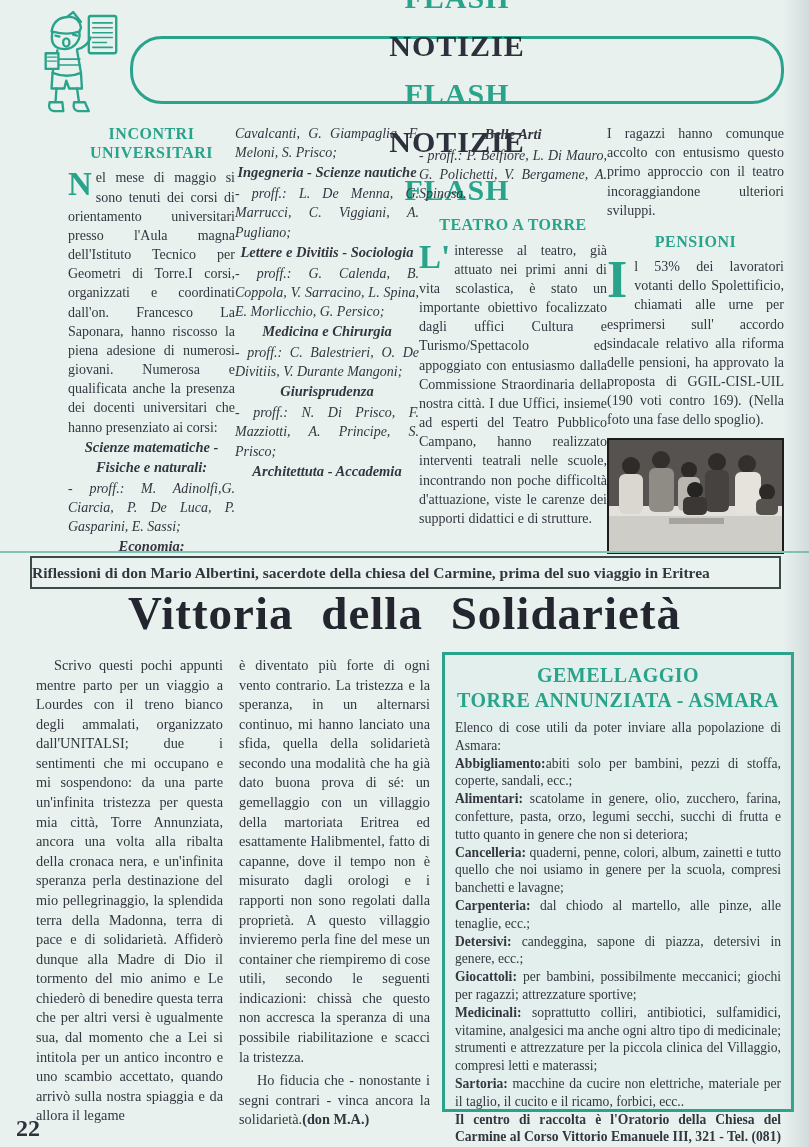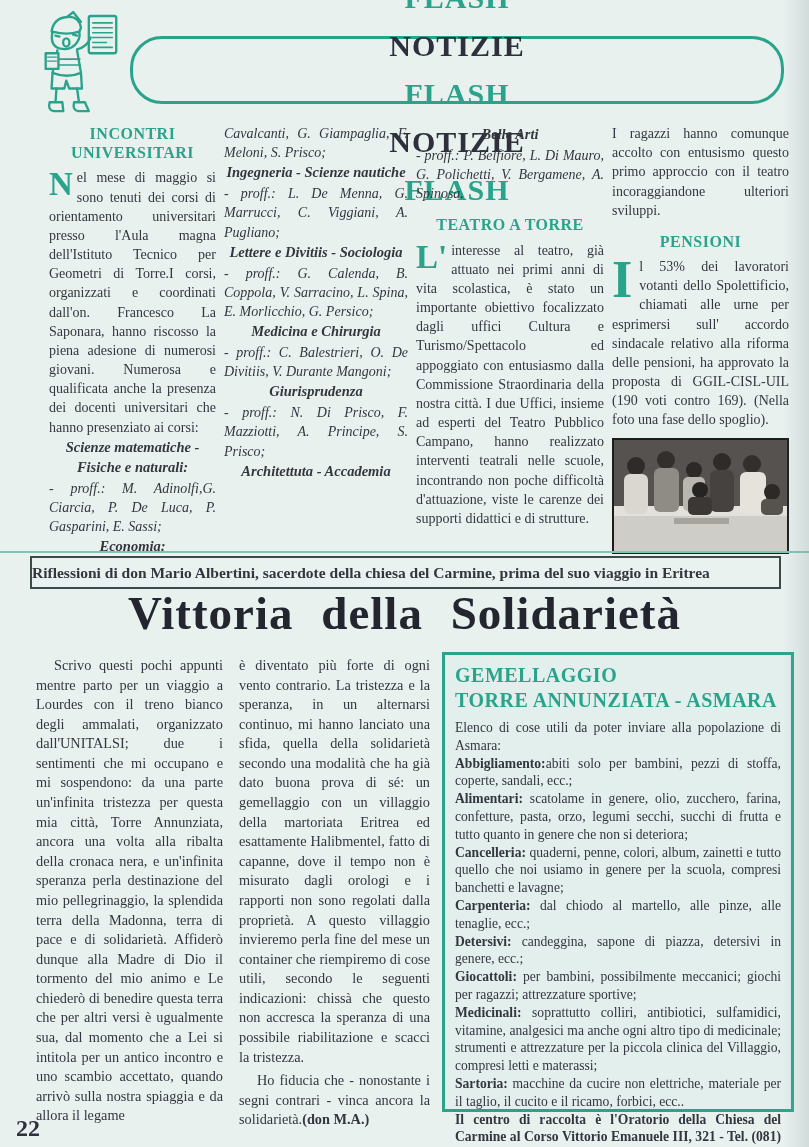"INCONTRI UNIVERSITARI" .topgrid { column-gap: 8px -> none; left: 49px -> 68px }
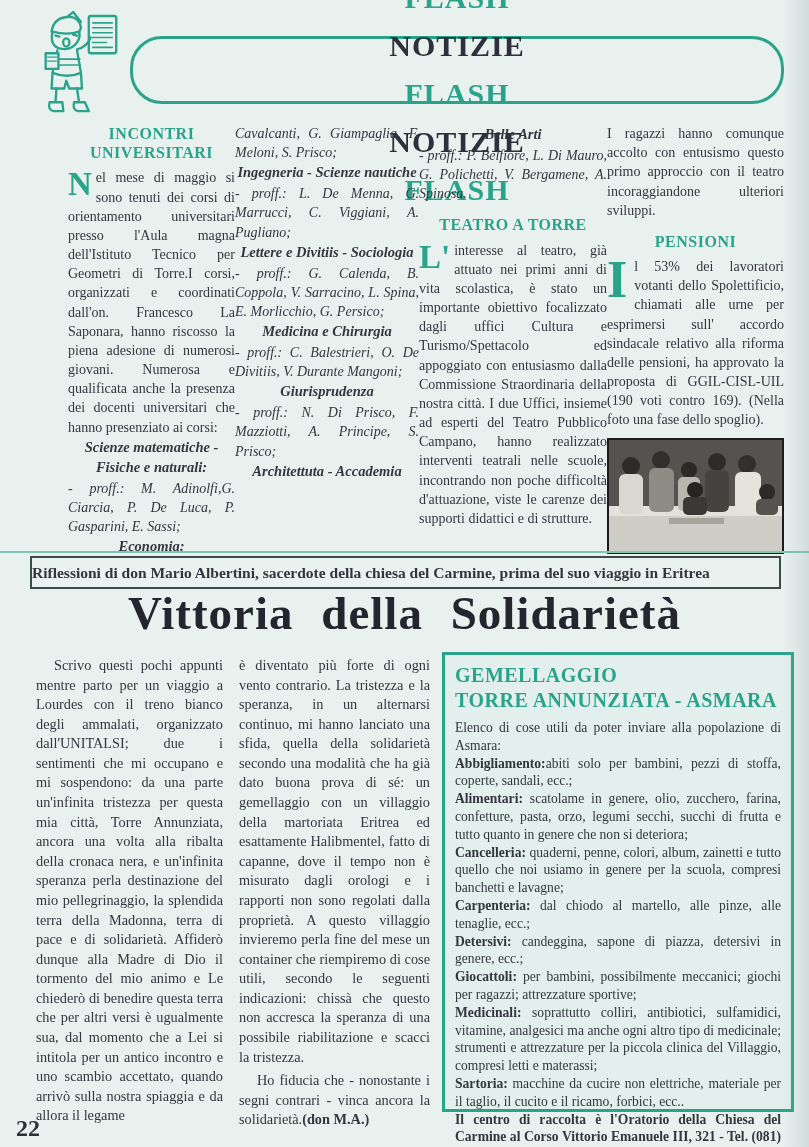"GEMELLAGGIO" .gembox .gem-title { text-align: none -> center }
